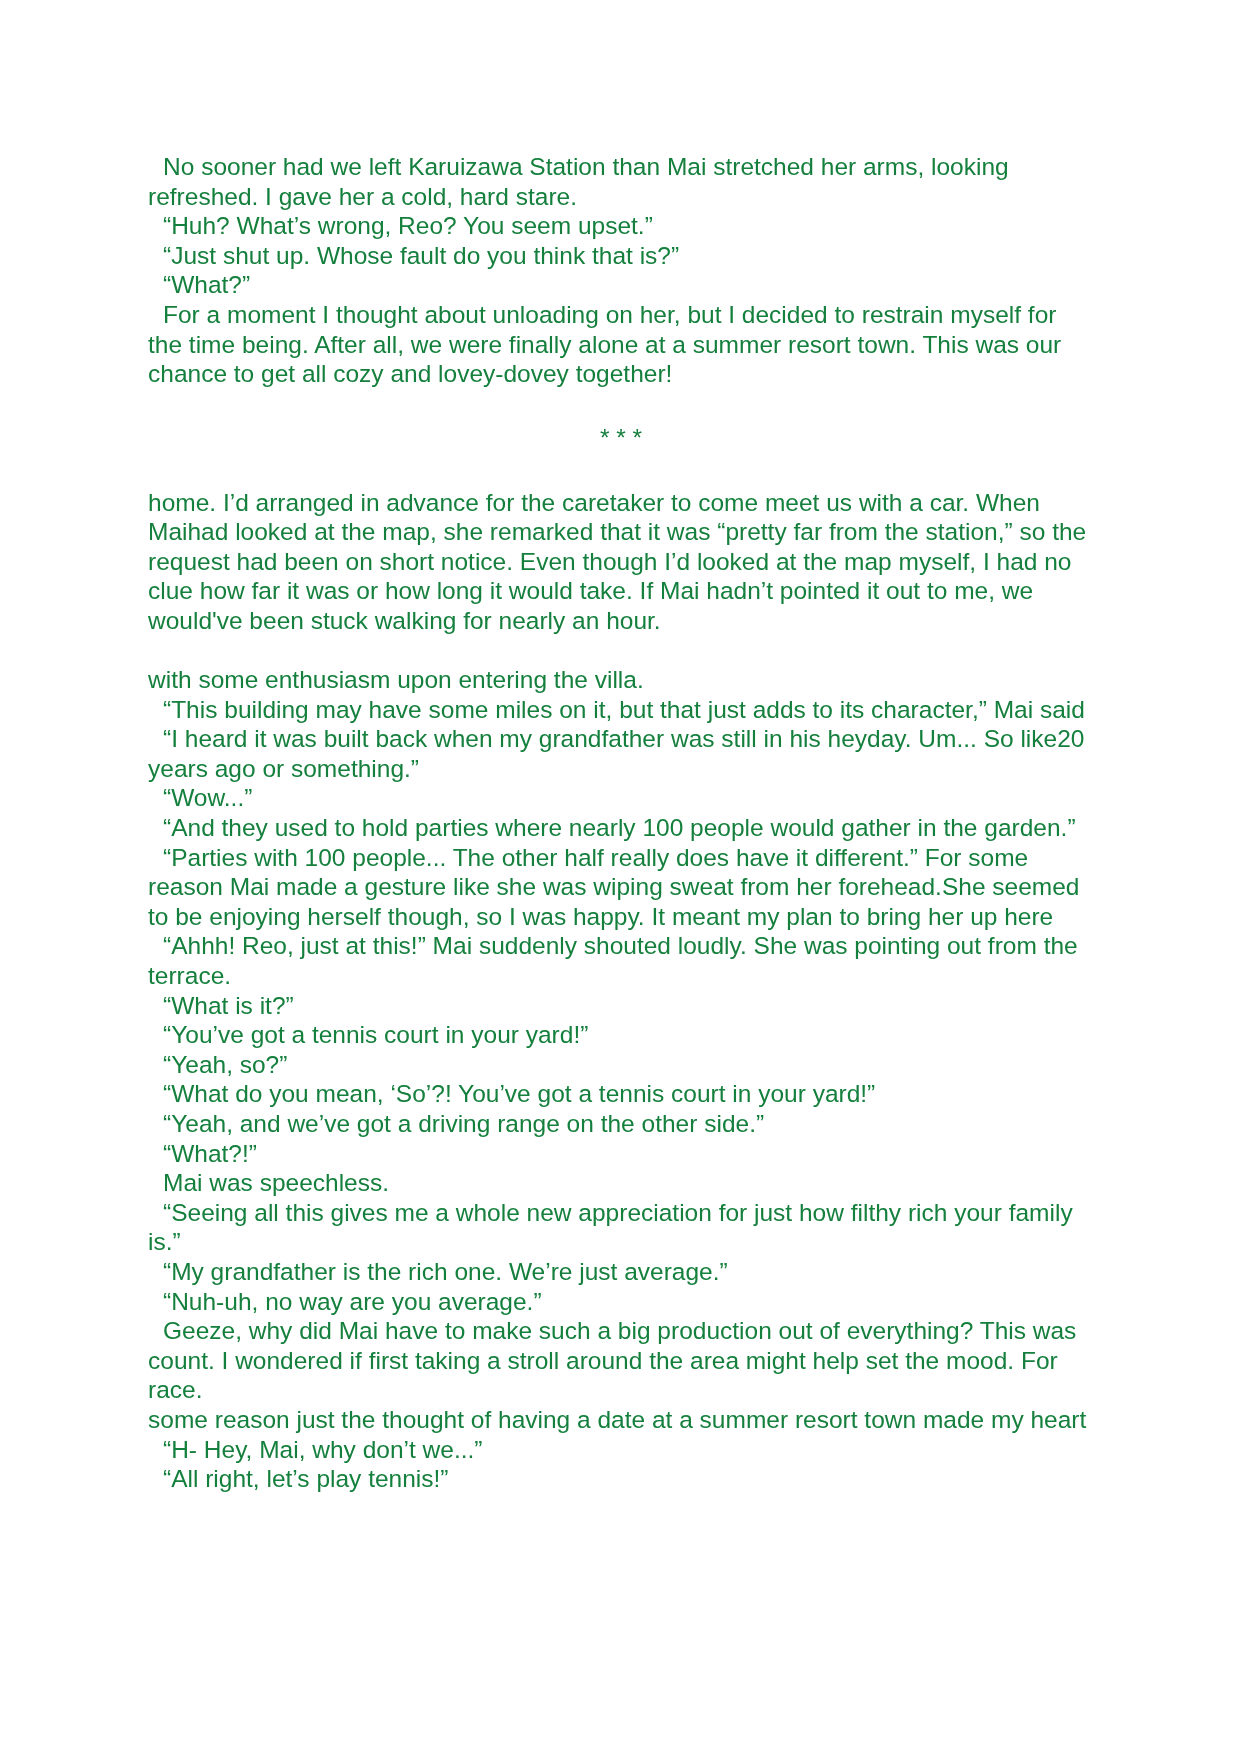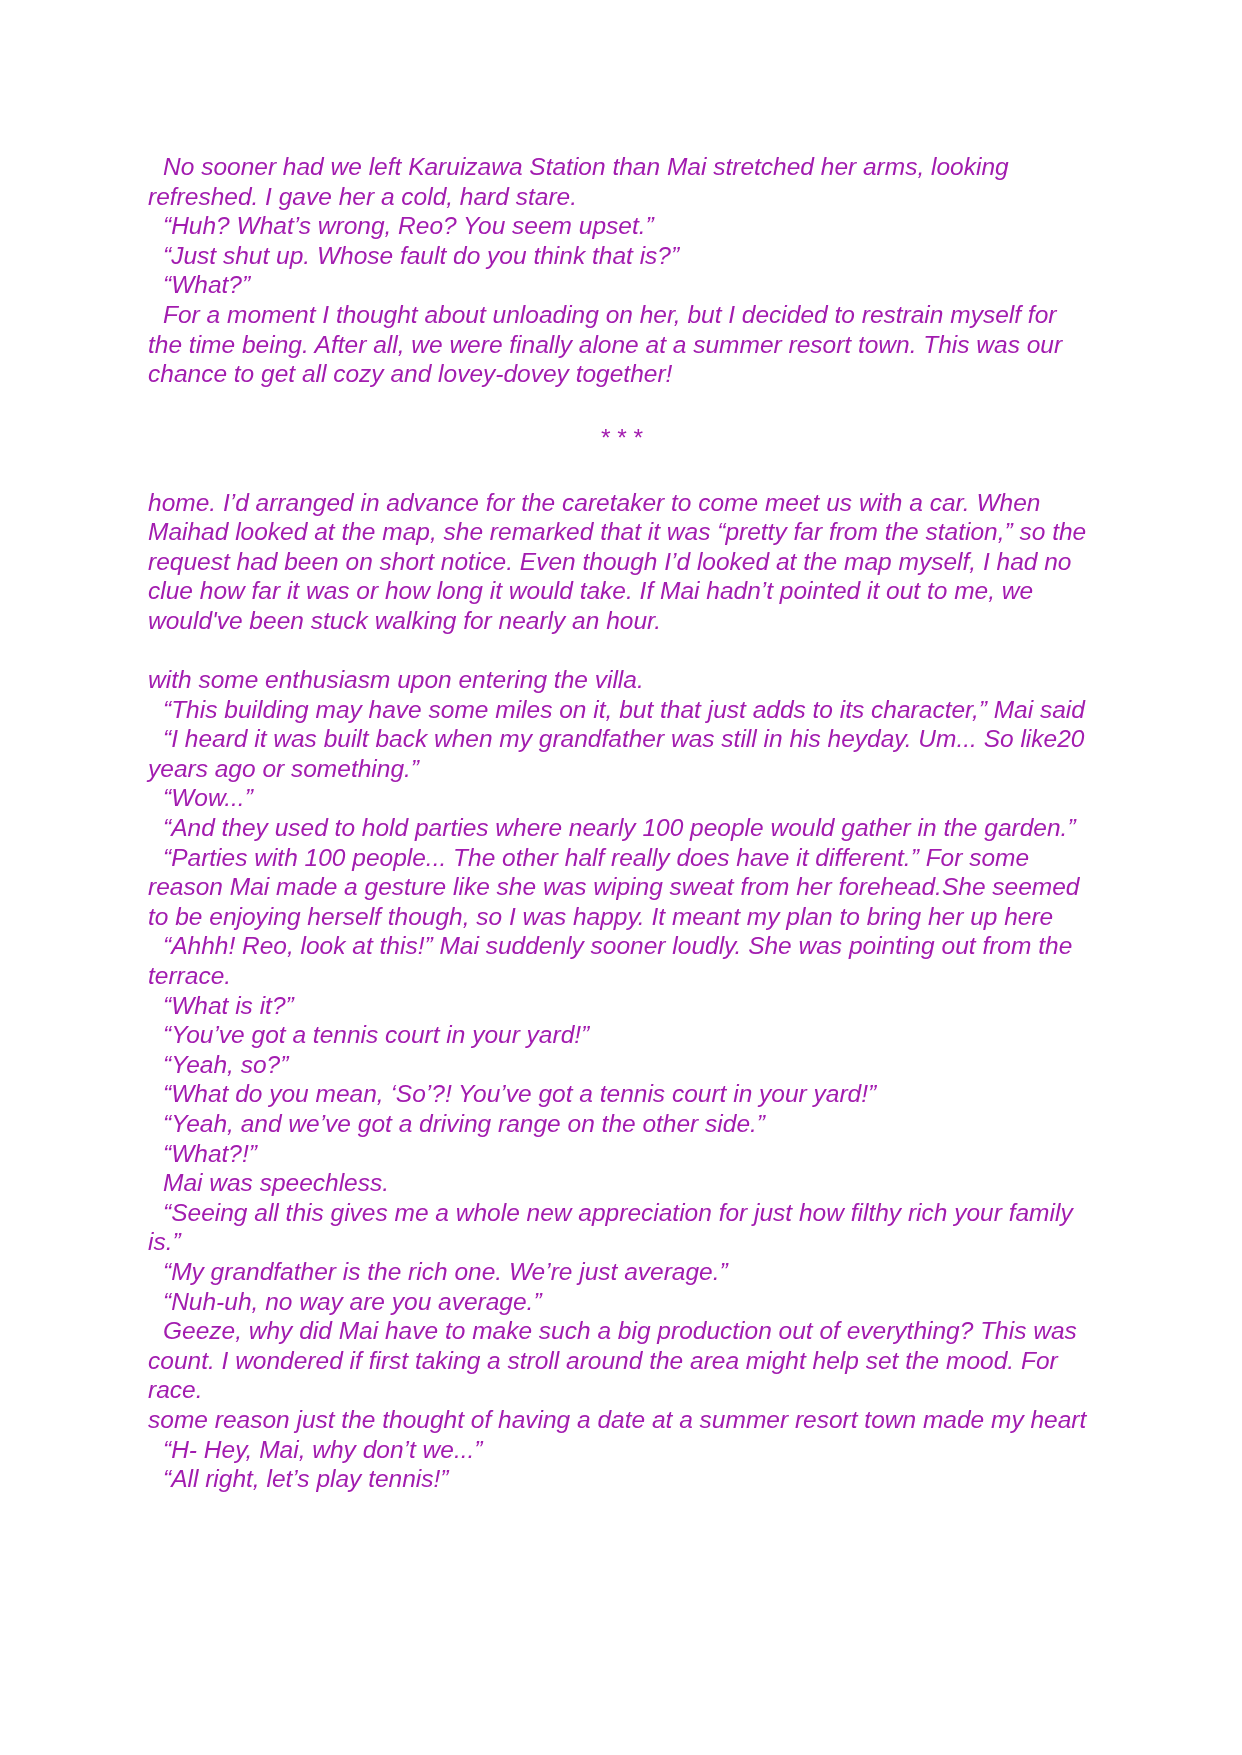"No sooner had we left" div.text-column { color: #a21caf -> #15803d; font-style: italic -> none }
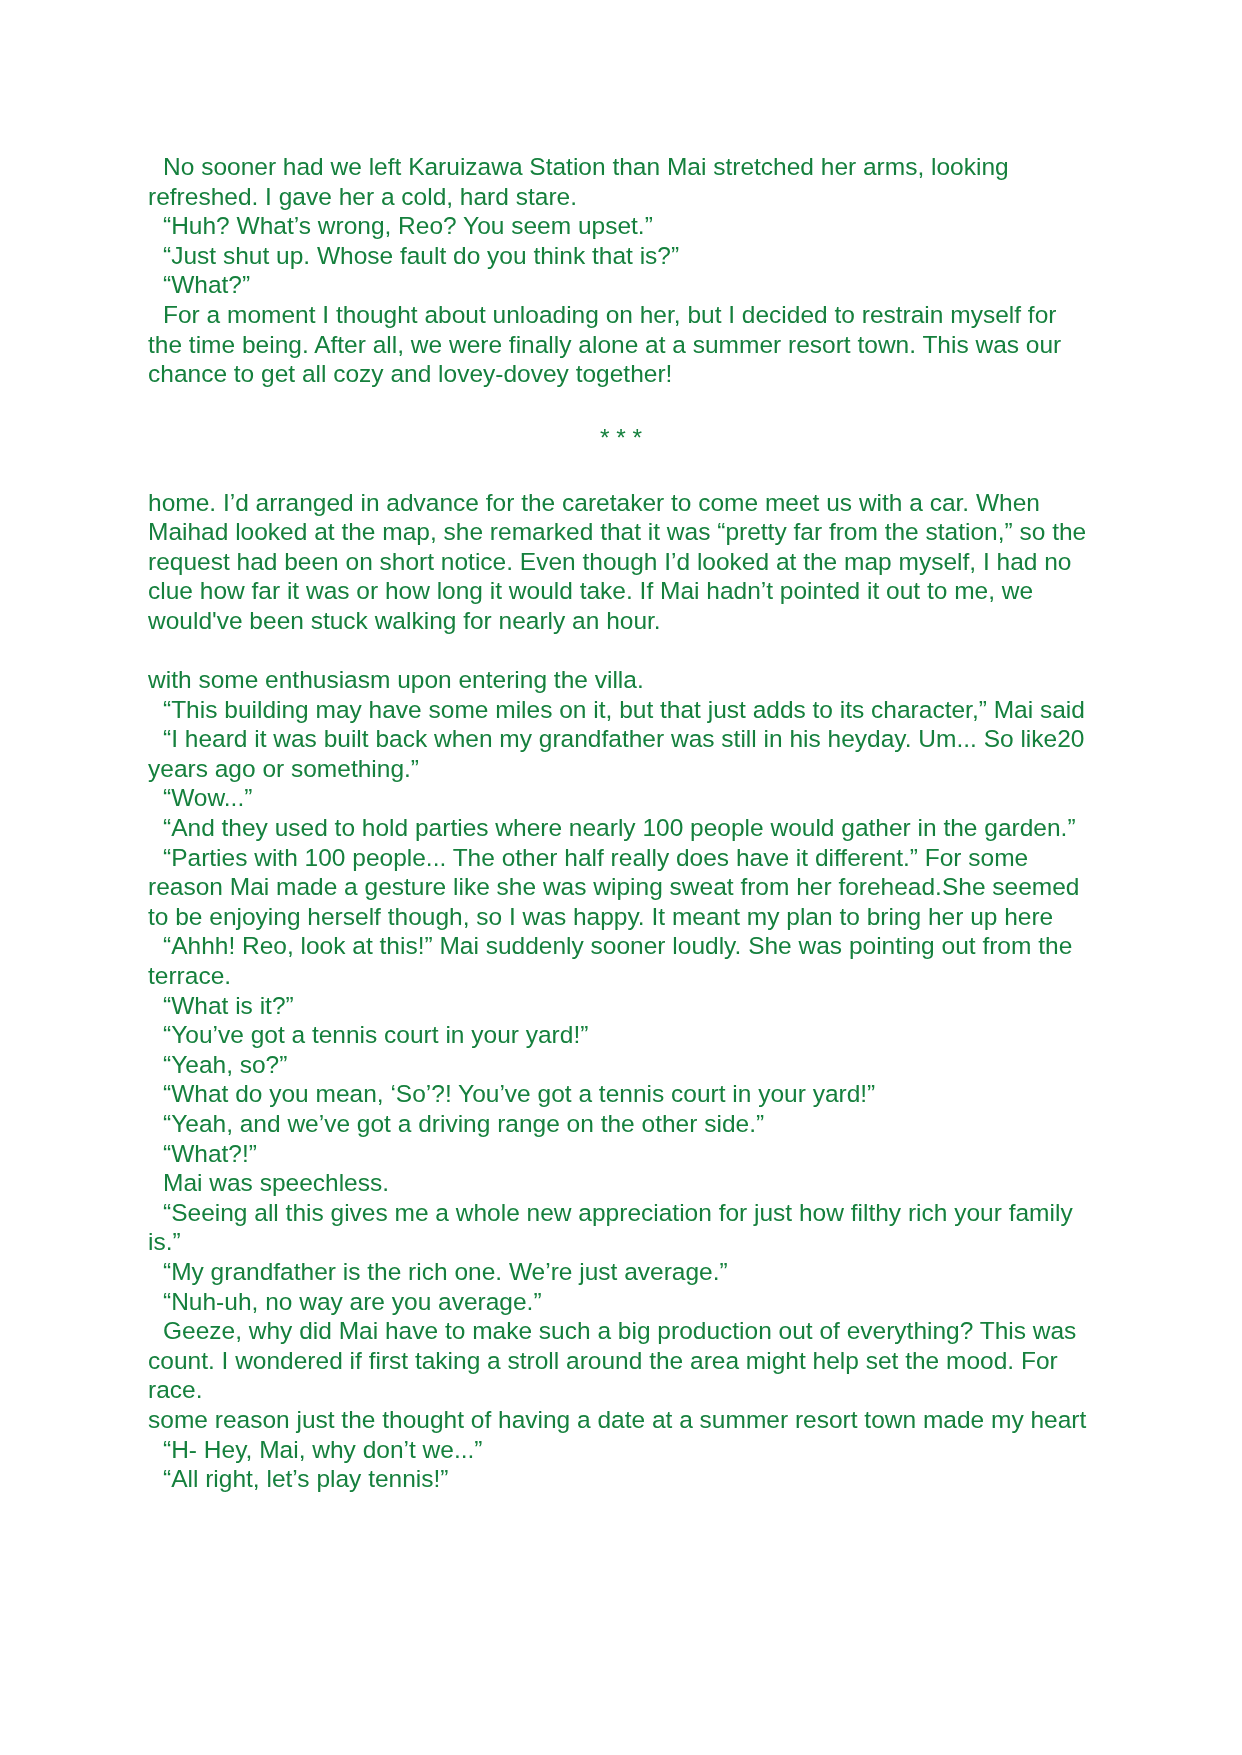"“Ahhh! Reo, look at this!”" div.line { text: look at this!” Mai suddenly sooner -> just at this!” Mai suddenly shouted }
